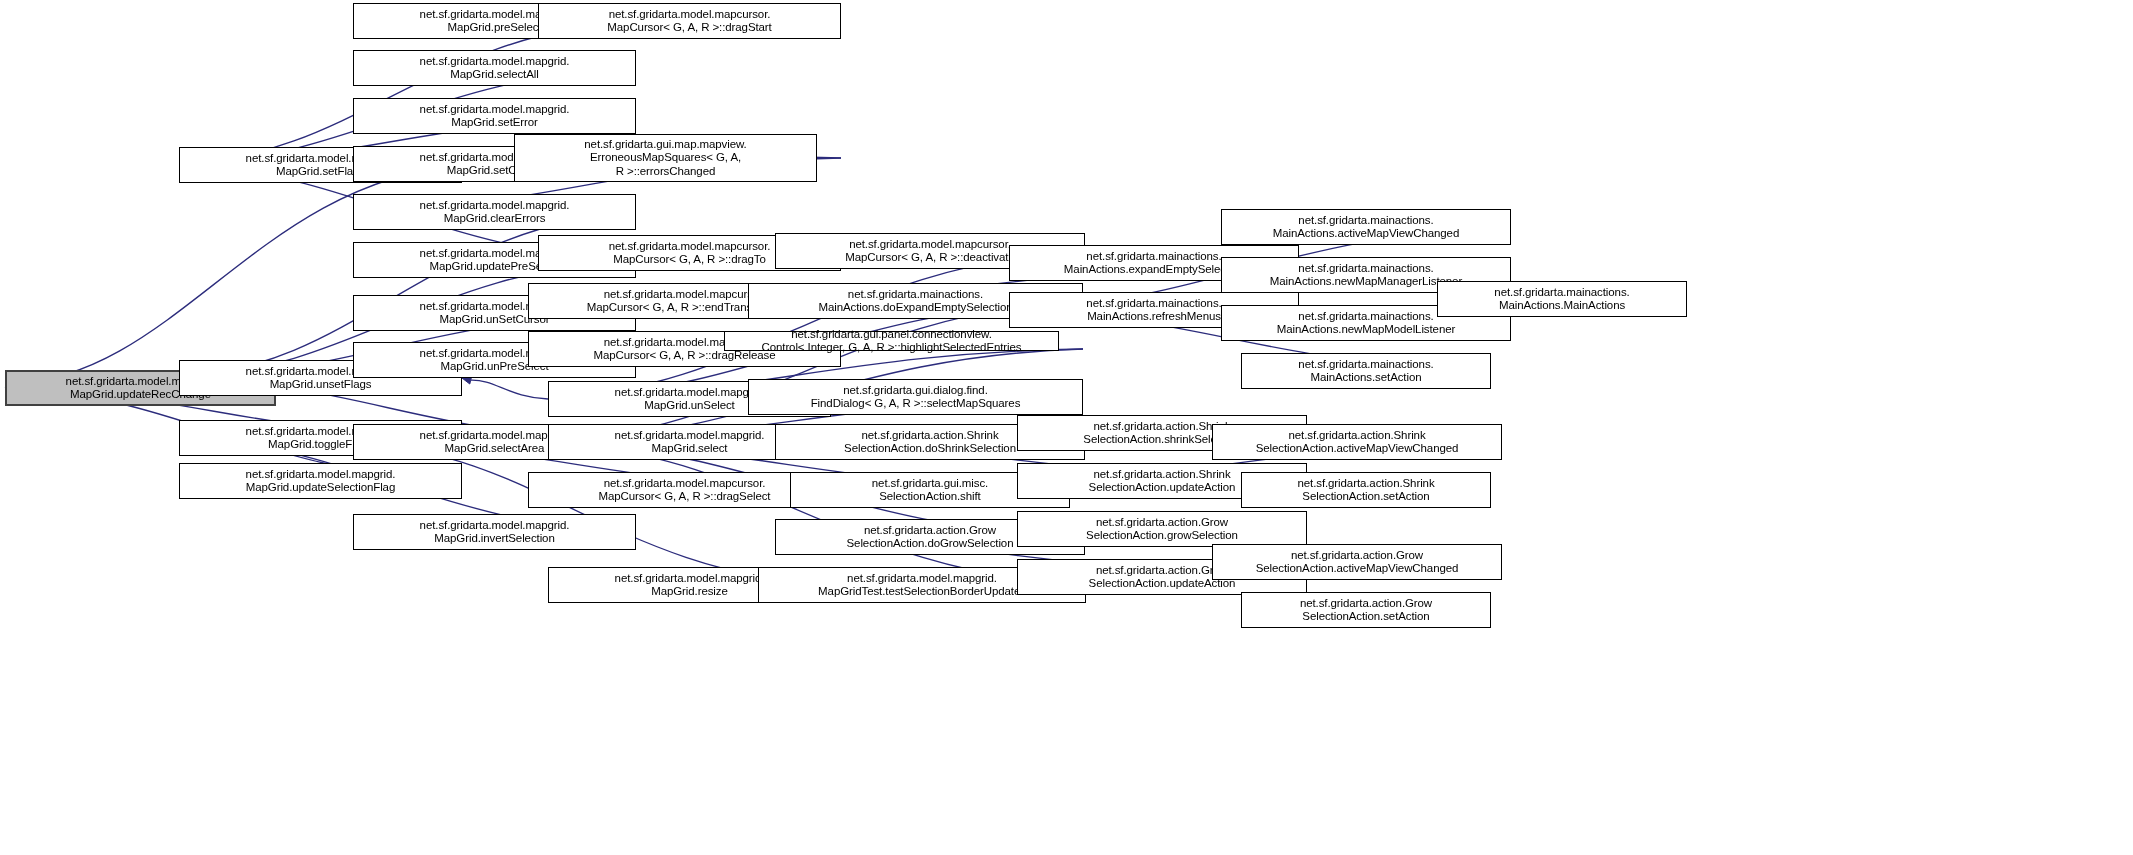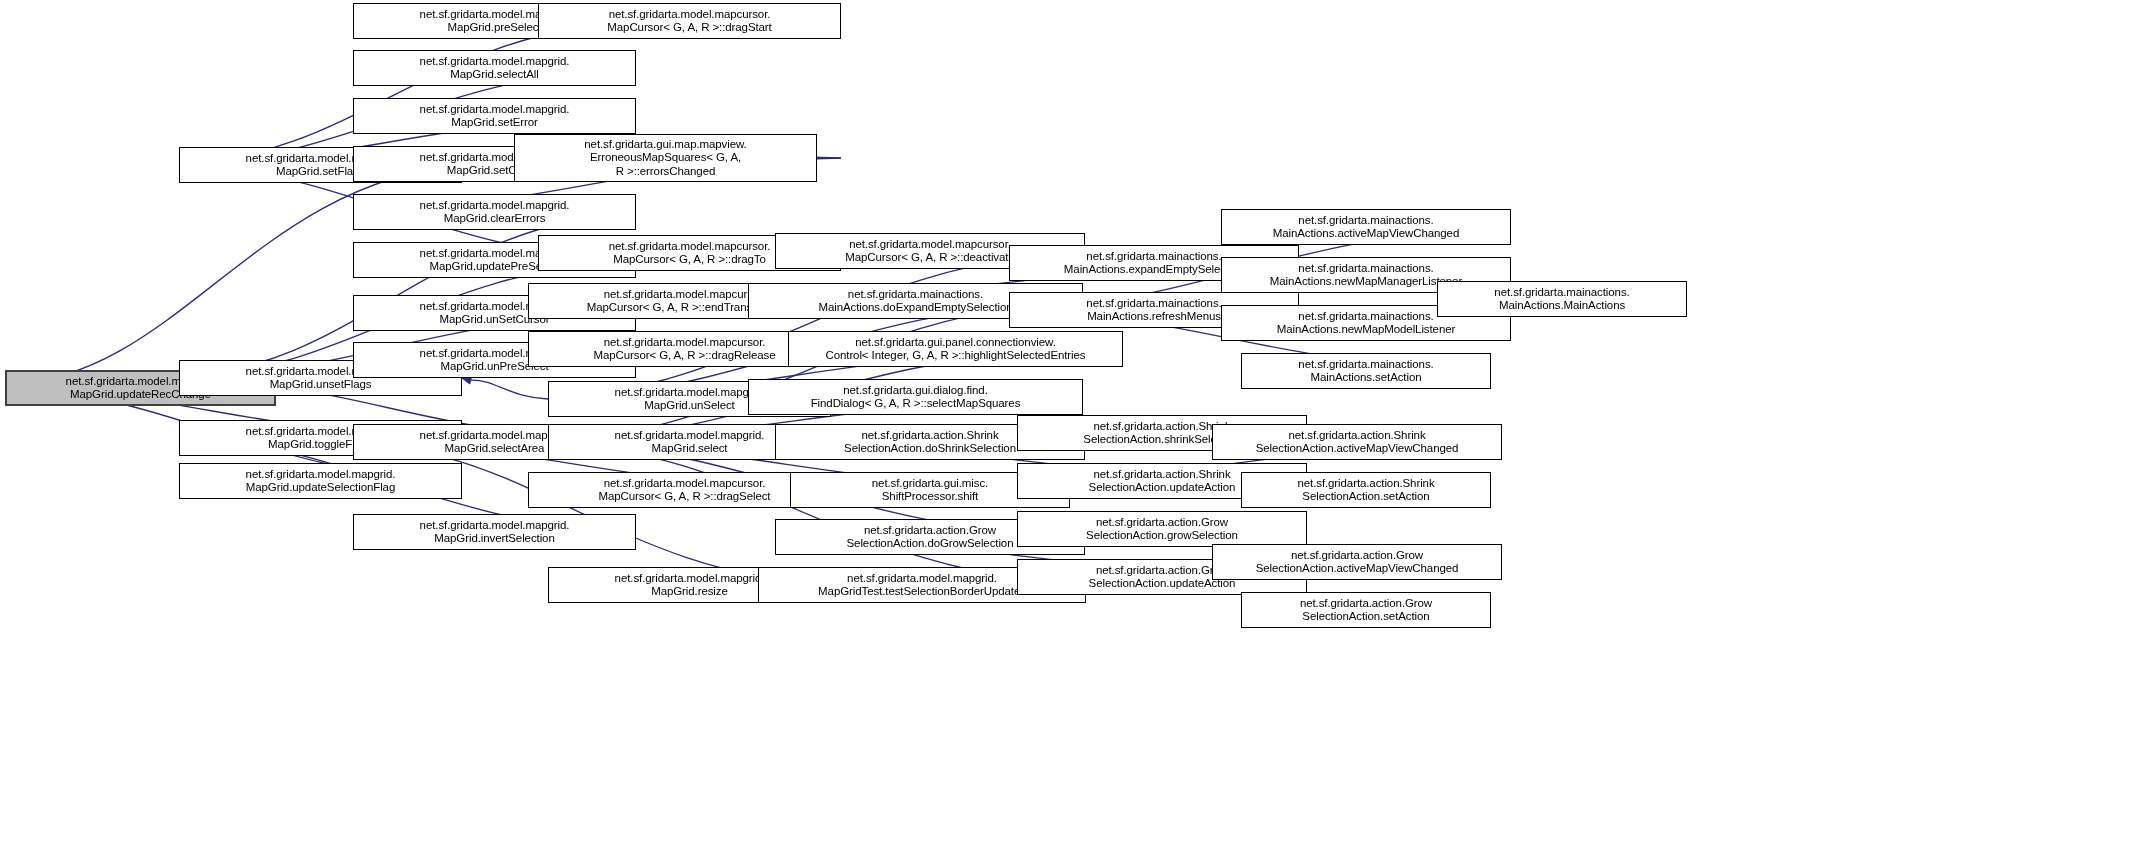"net.sf.gridarta.gui.panel.connectionview" div.node { height: 36px -> 20px; left: 788px -> 724px }
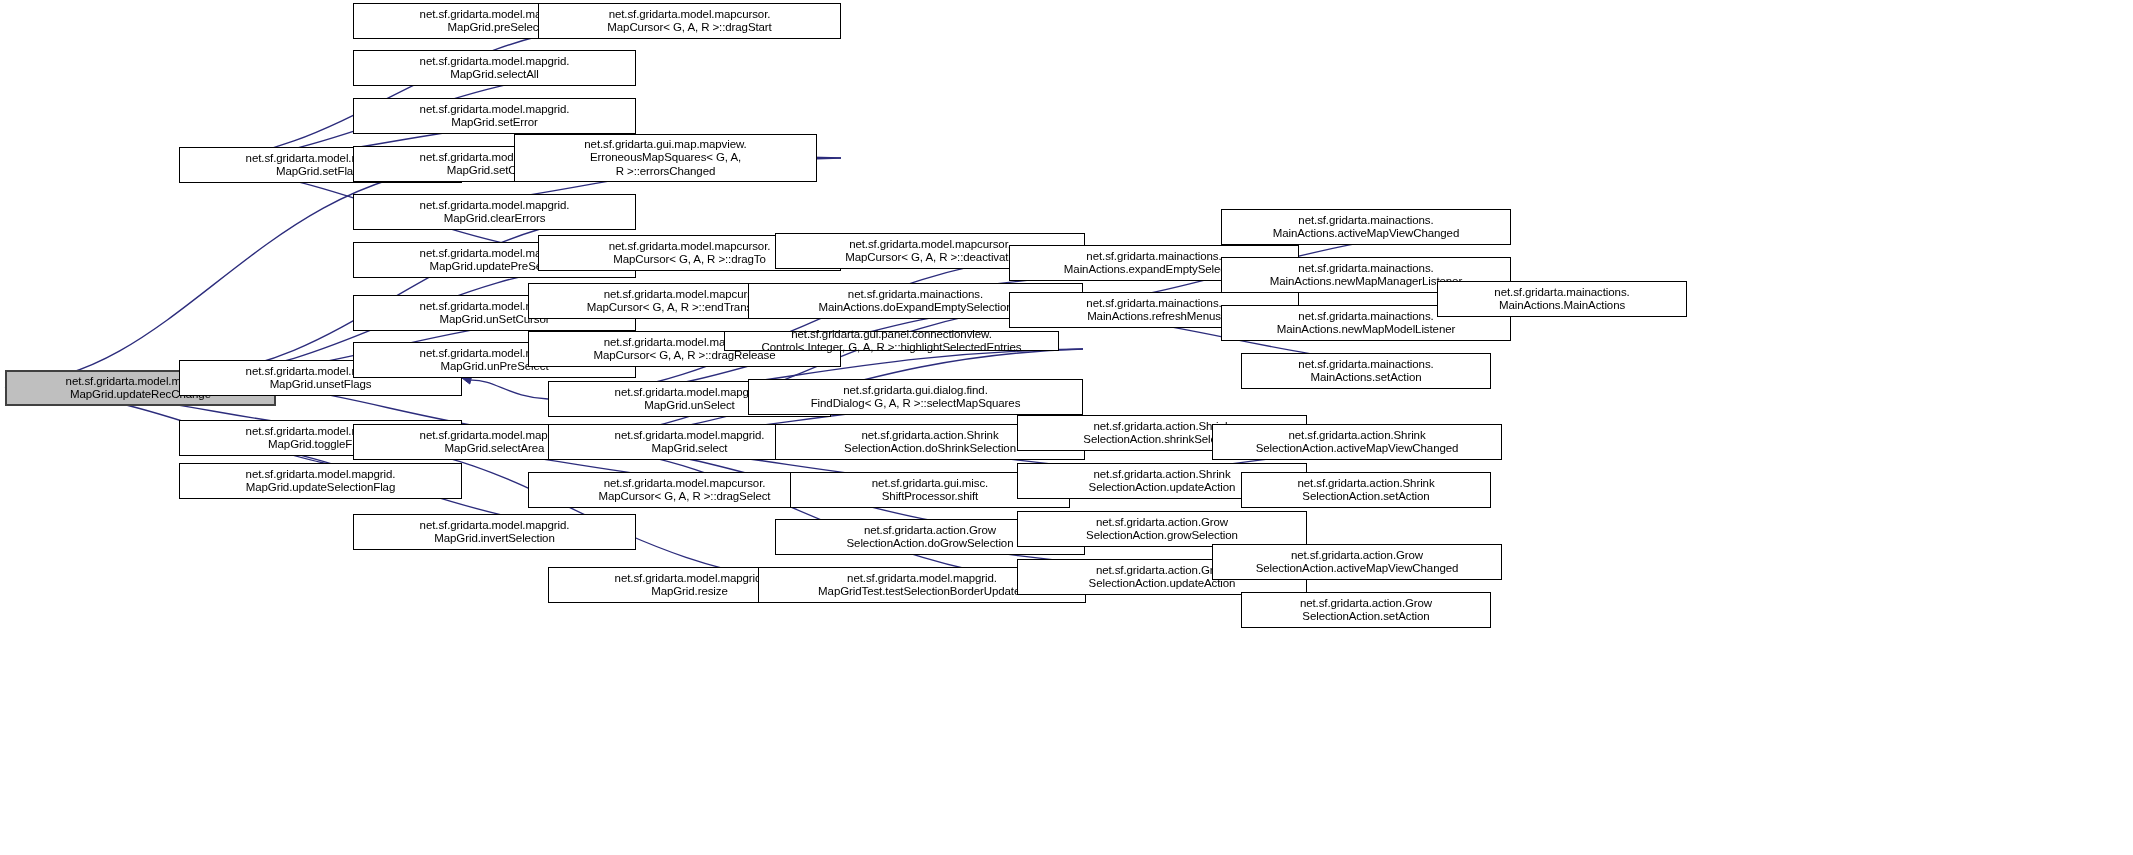"net.sf.gridarta.gui.misc." div.node { text: ShiftProcessor.shift -> SelectionAction.shift }
